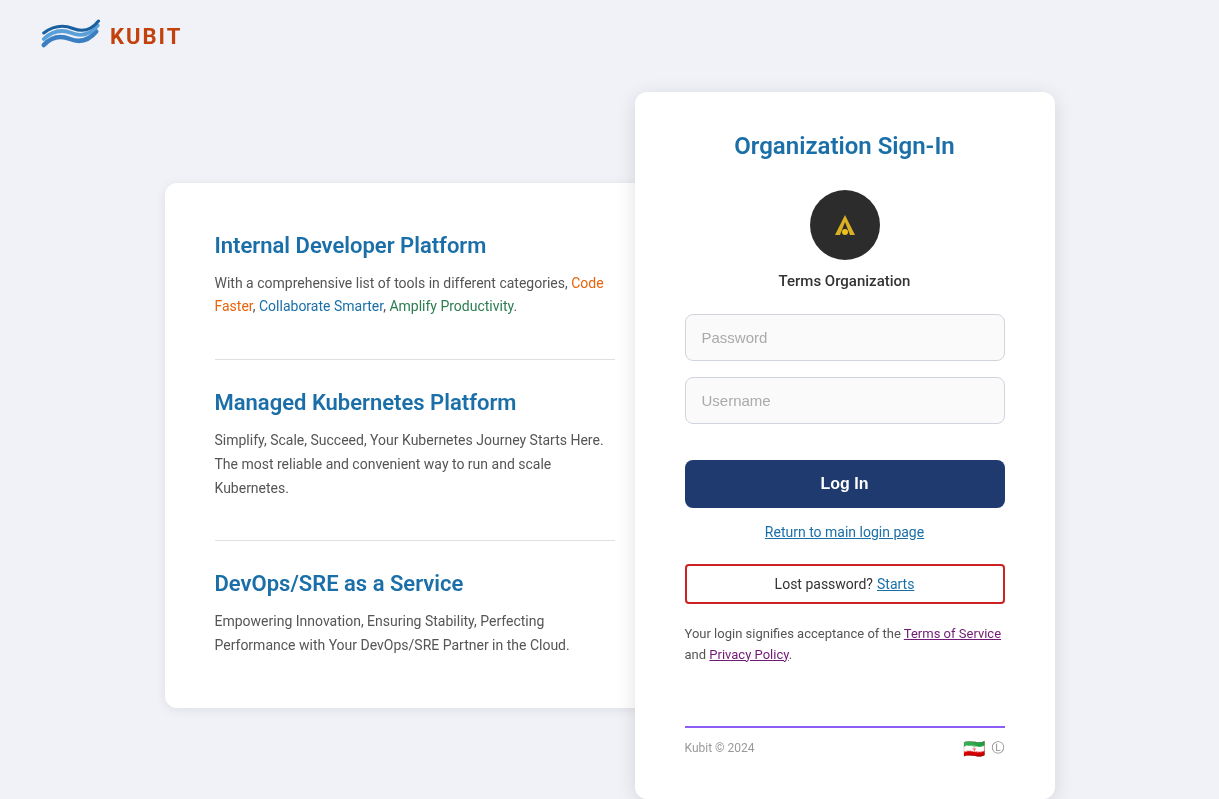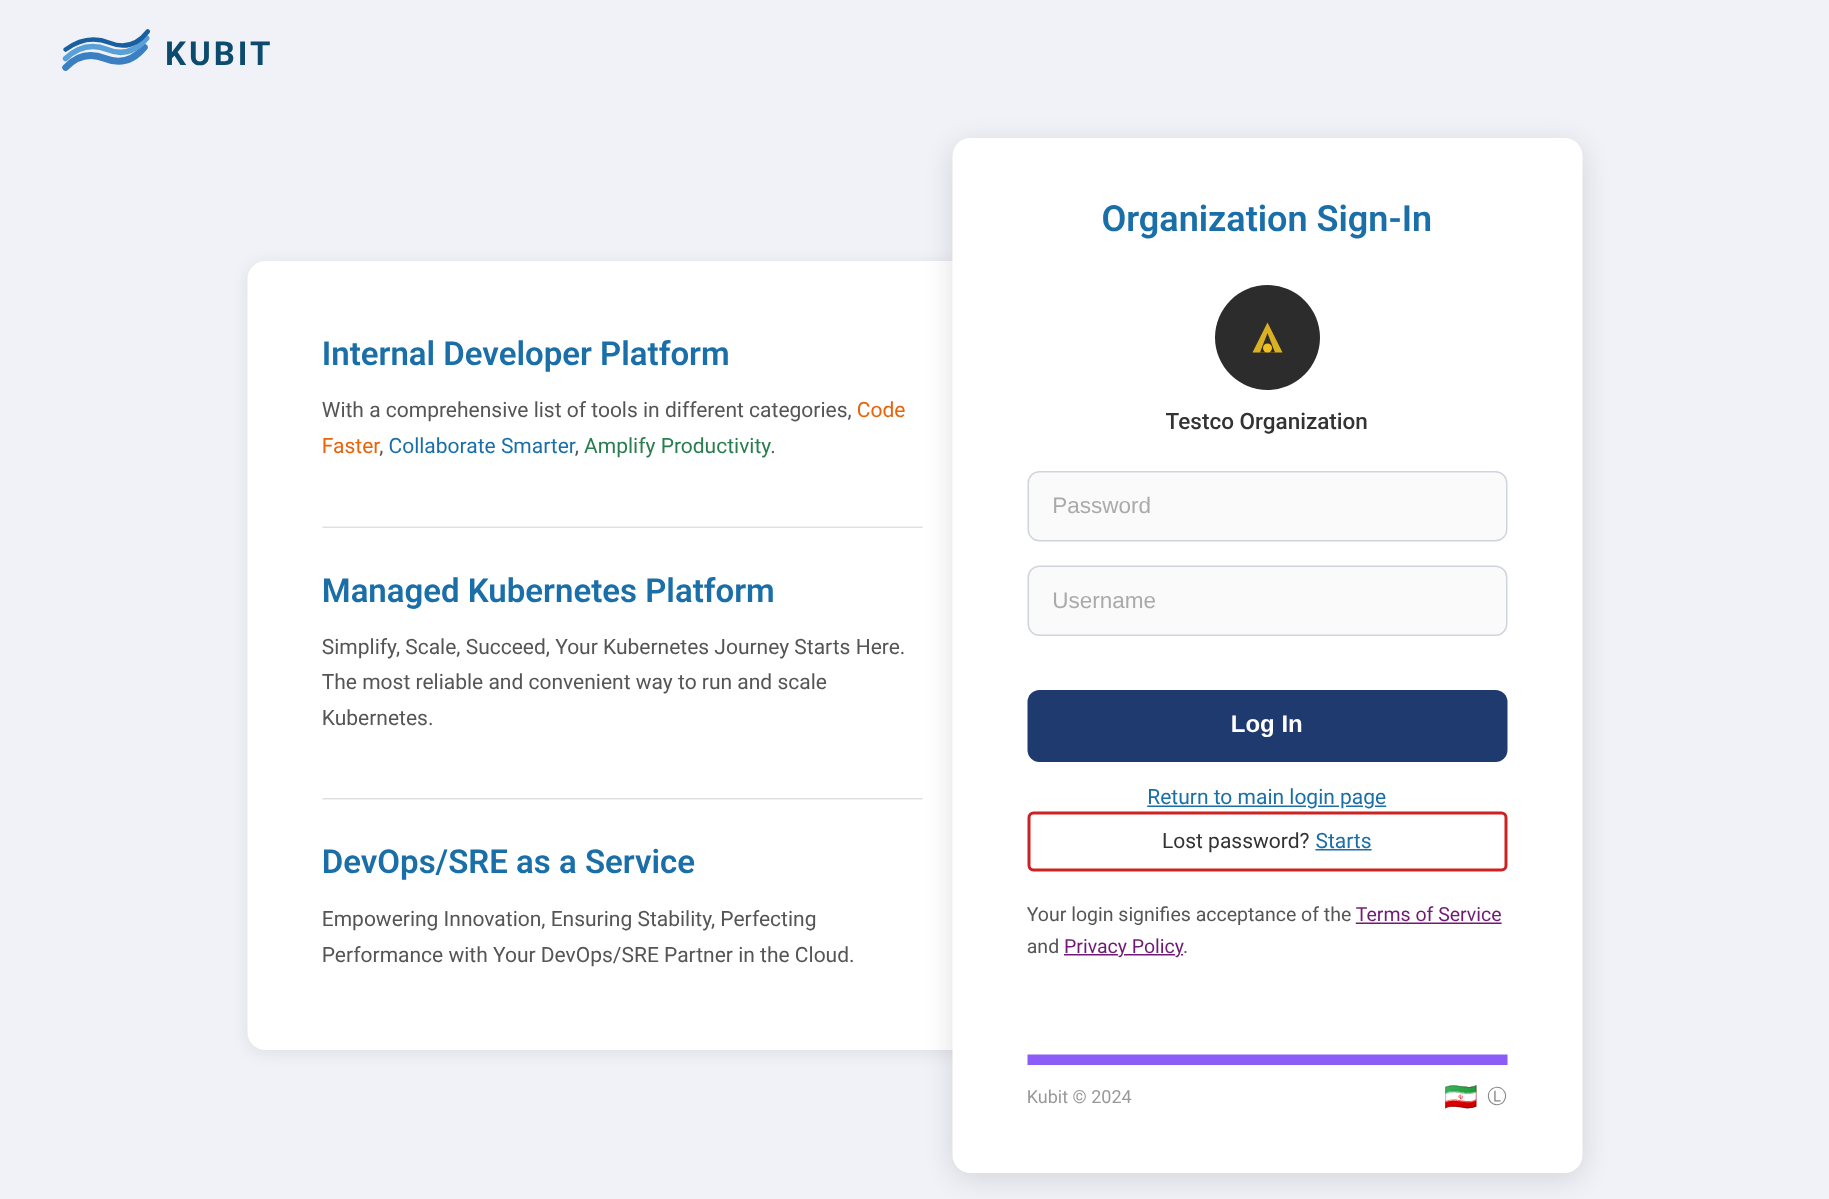"KUBIT" .logo-text { color: #0c4a6e -> #c2410c }
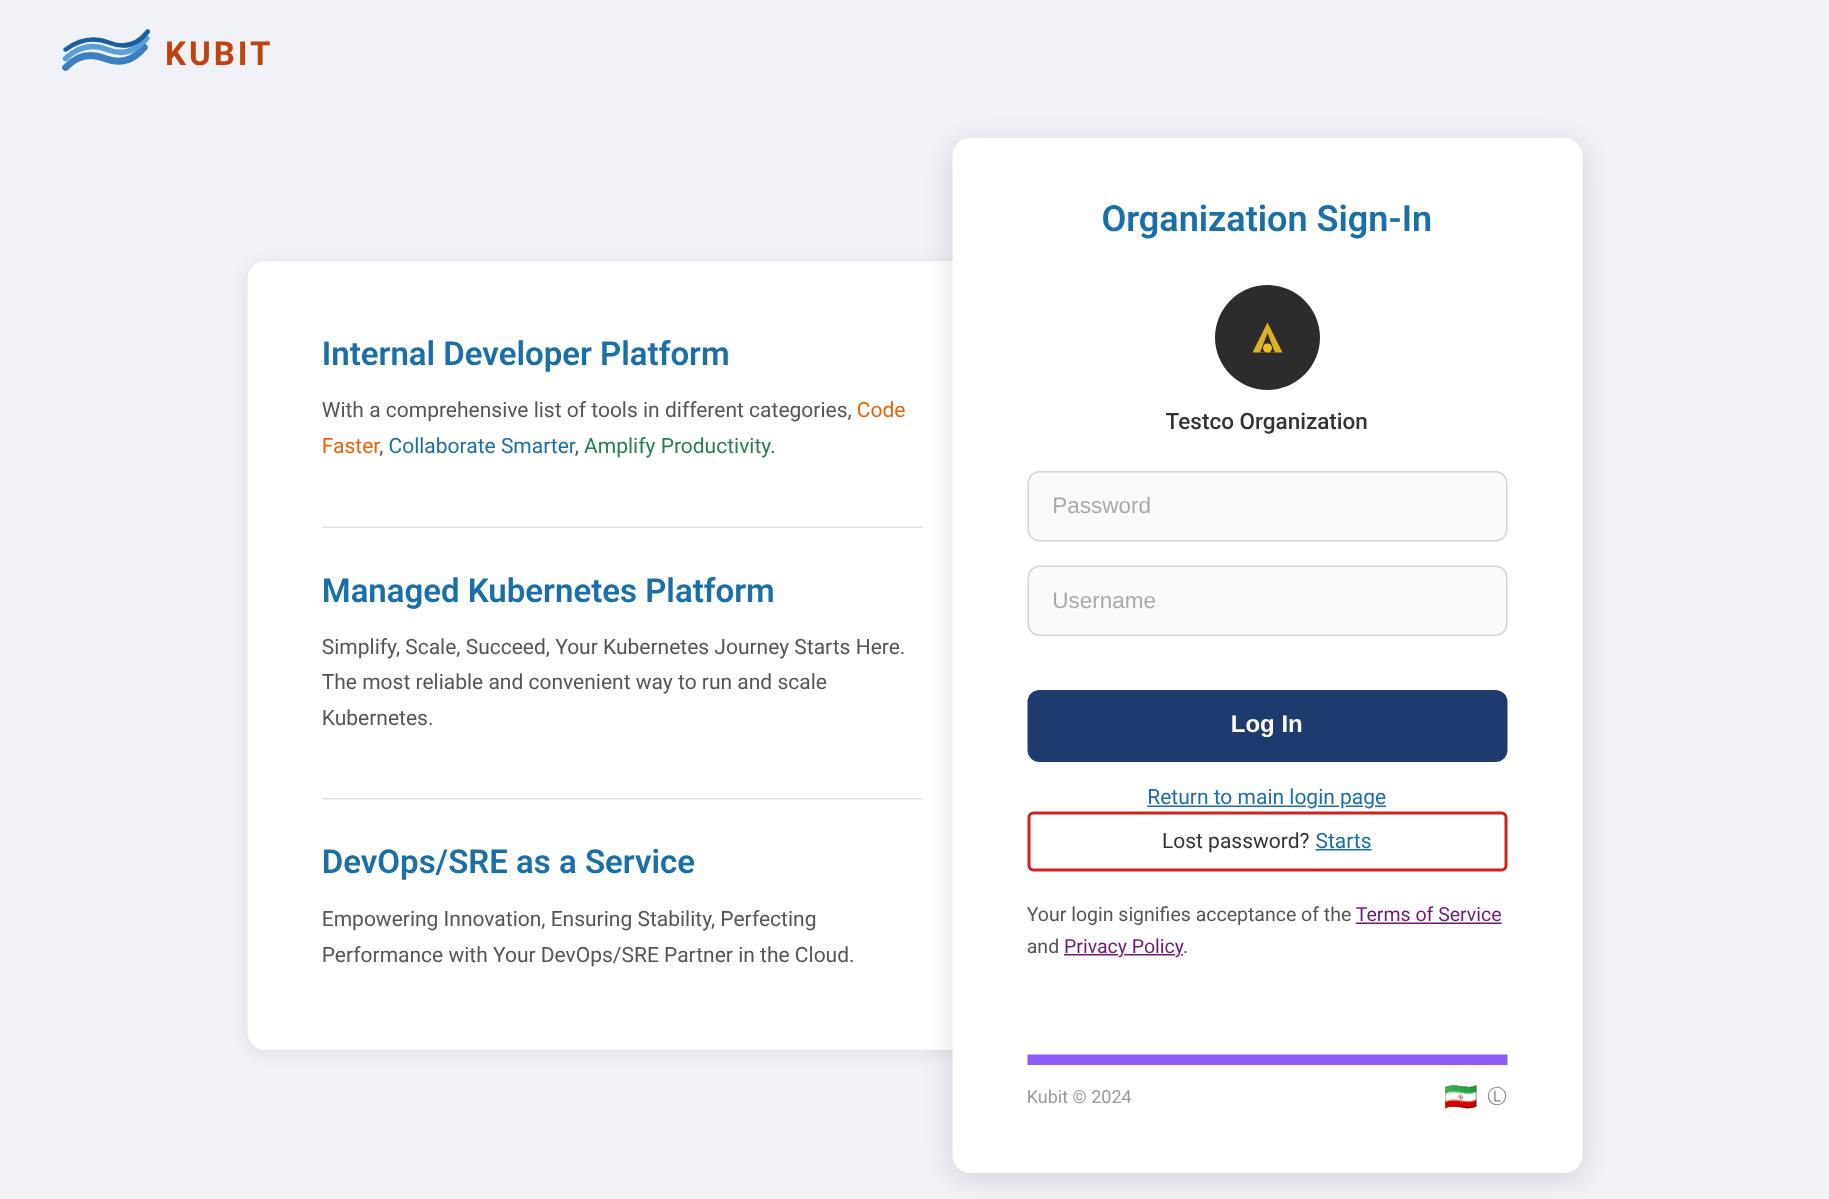"Testco Organization" span.org-name { text: Testco -> Terms }
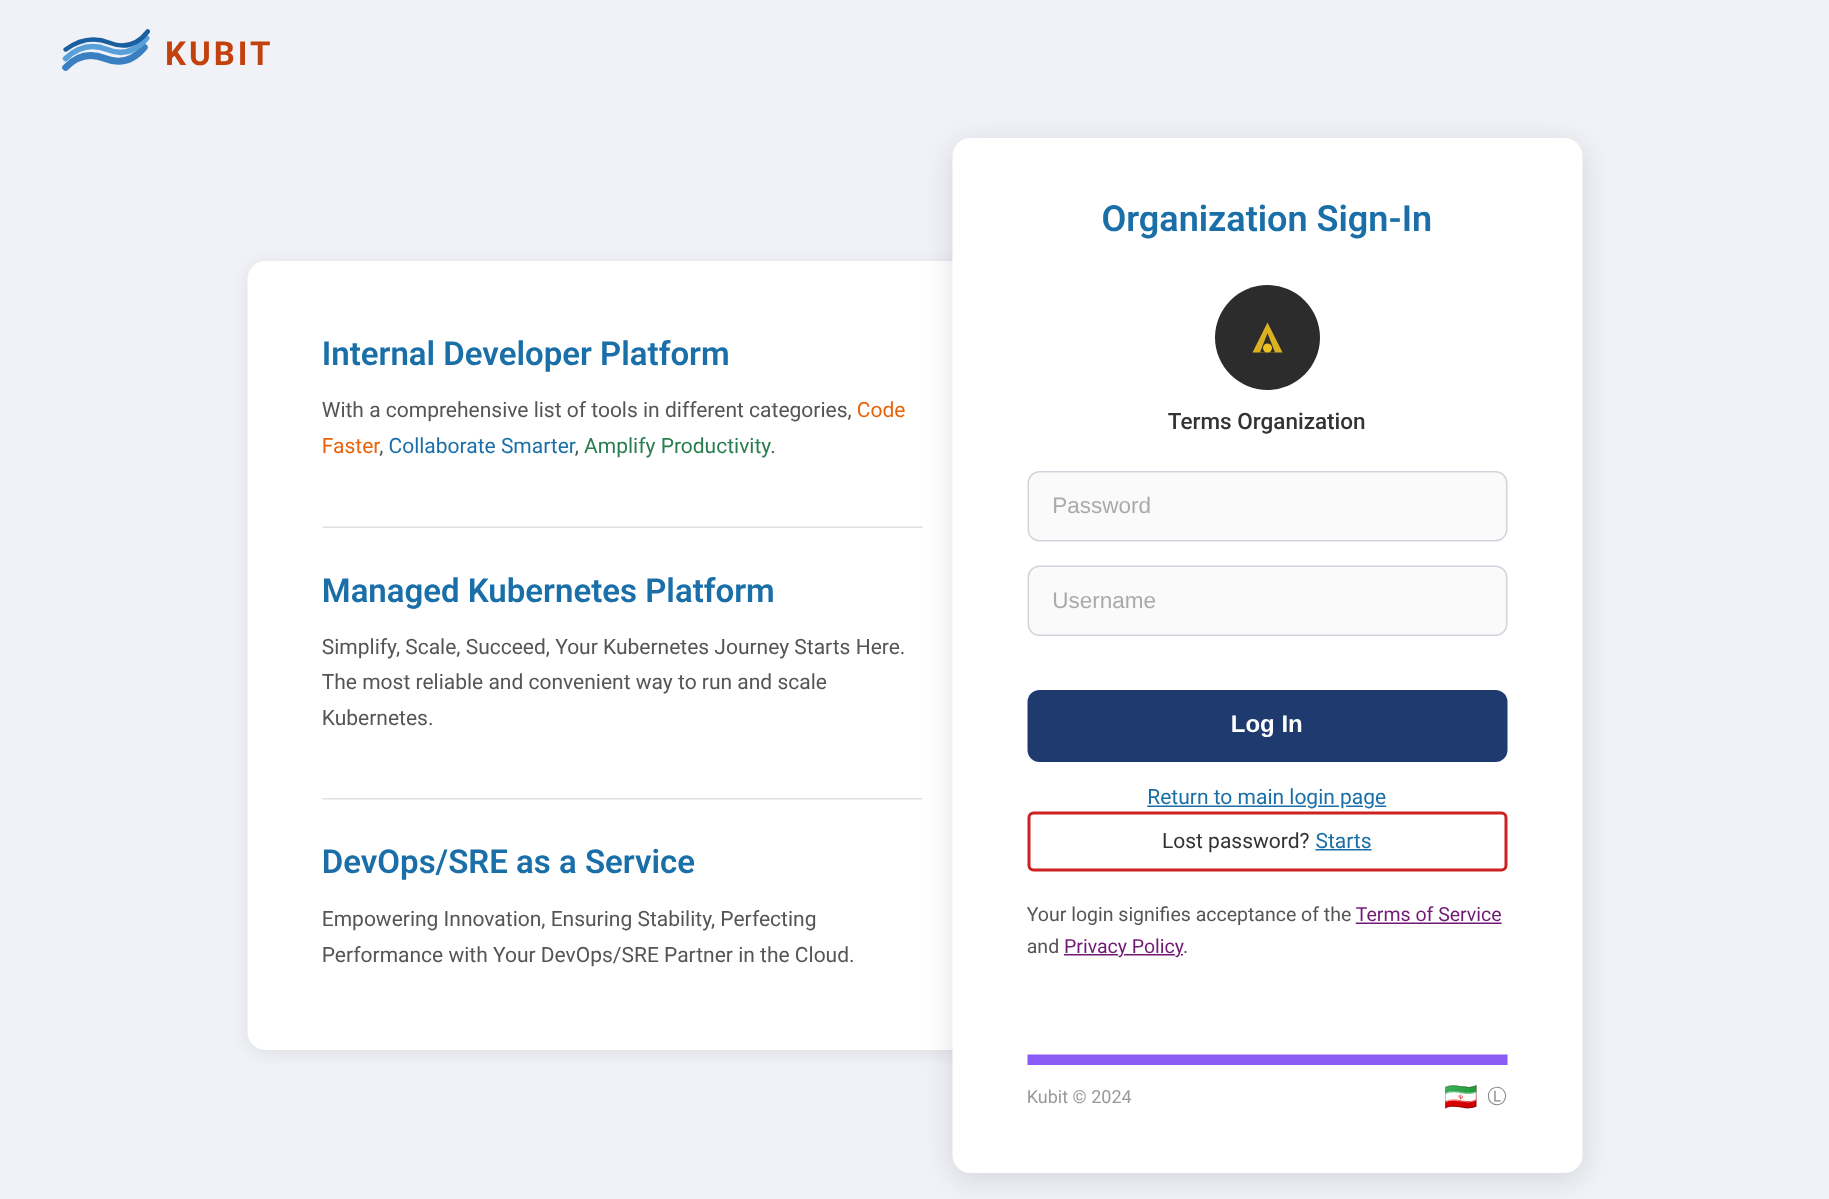"Return to main login page" .return-link { margin-bottom: 1px -> 24px }
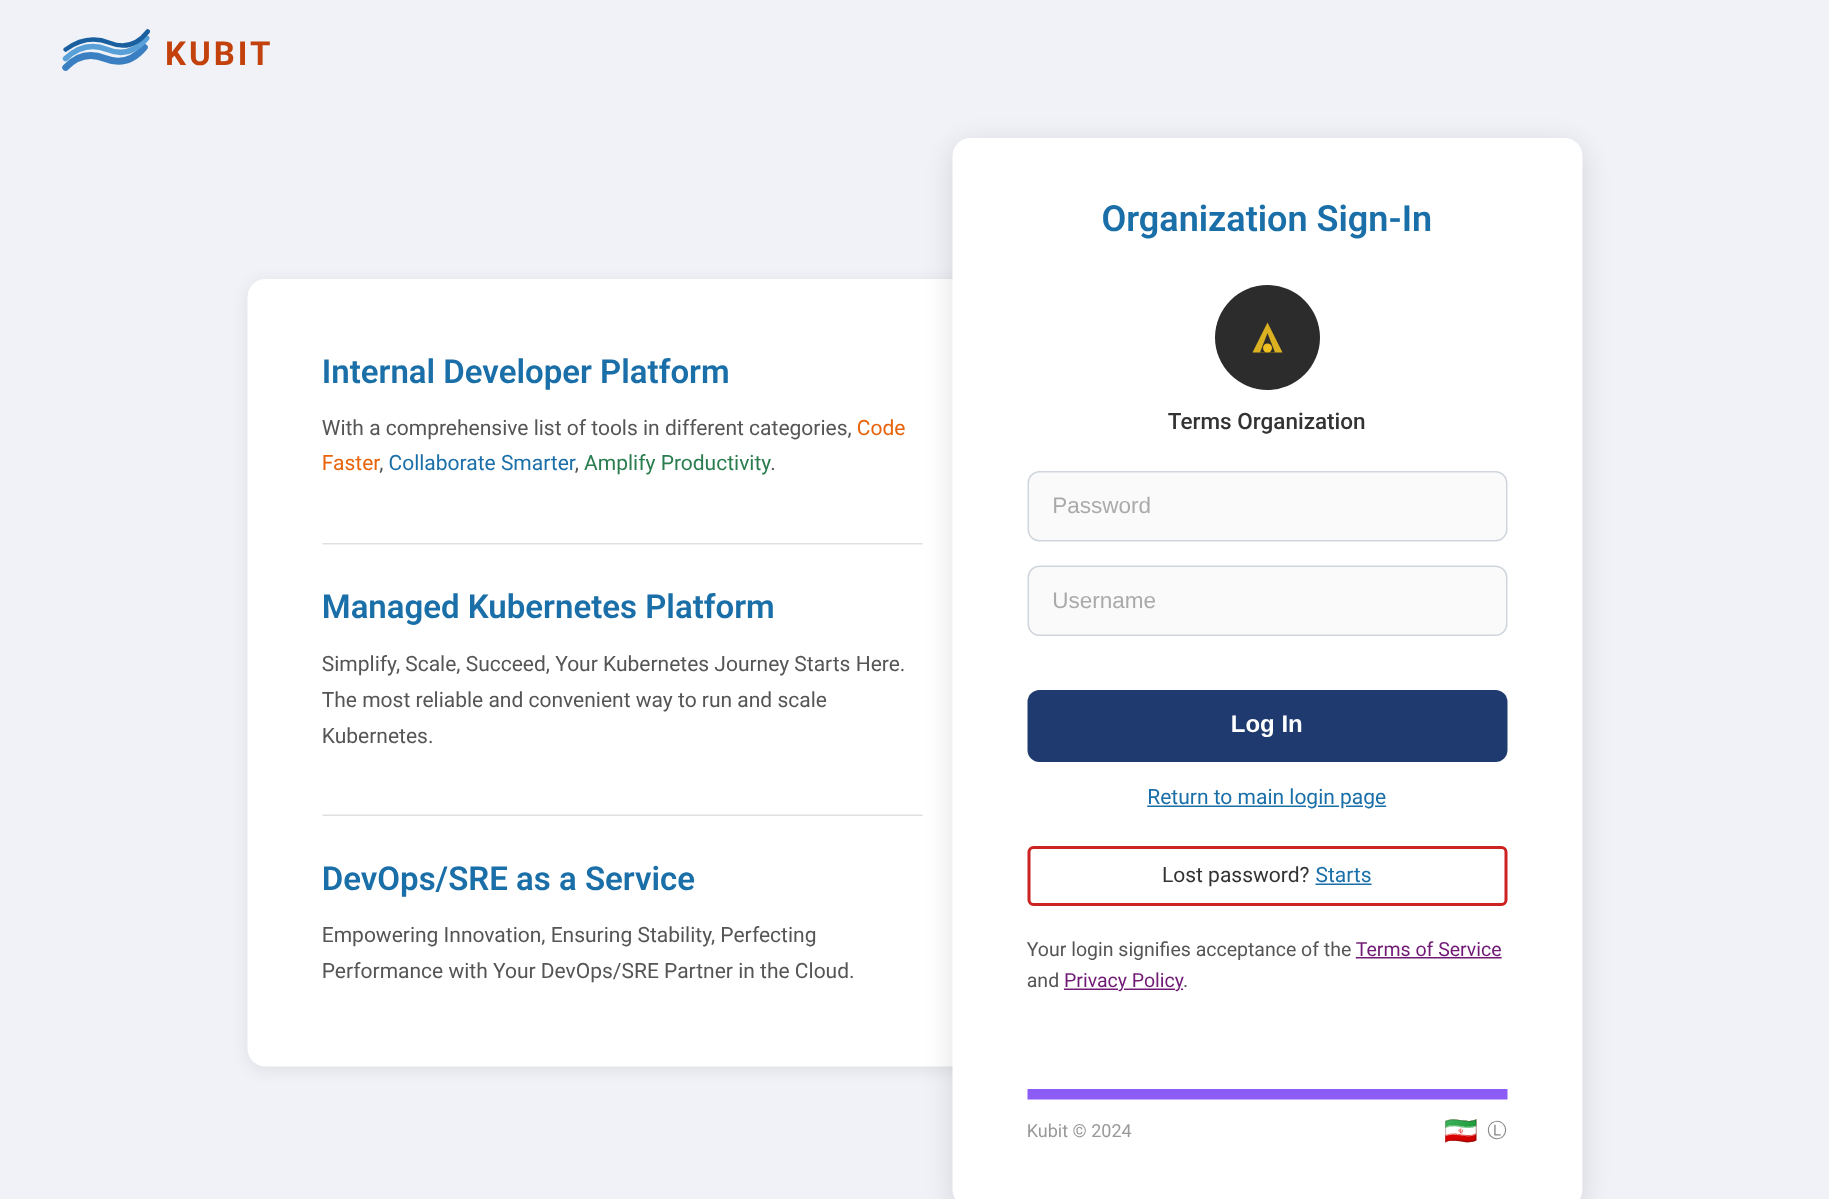"Kubit © 2024" .footer-row { border-top: 7px solid #8b5cf6 -> 2px solid #8b5cf6 }
